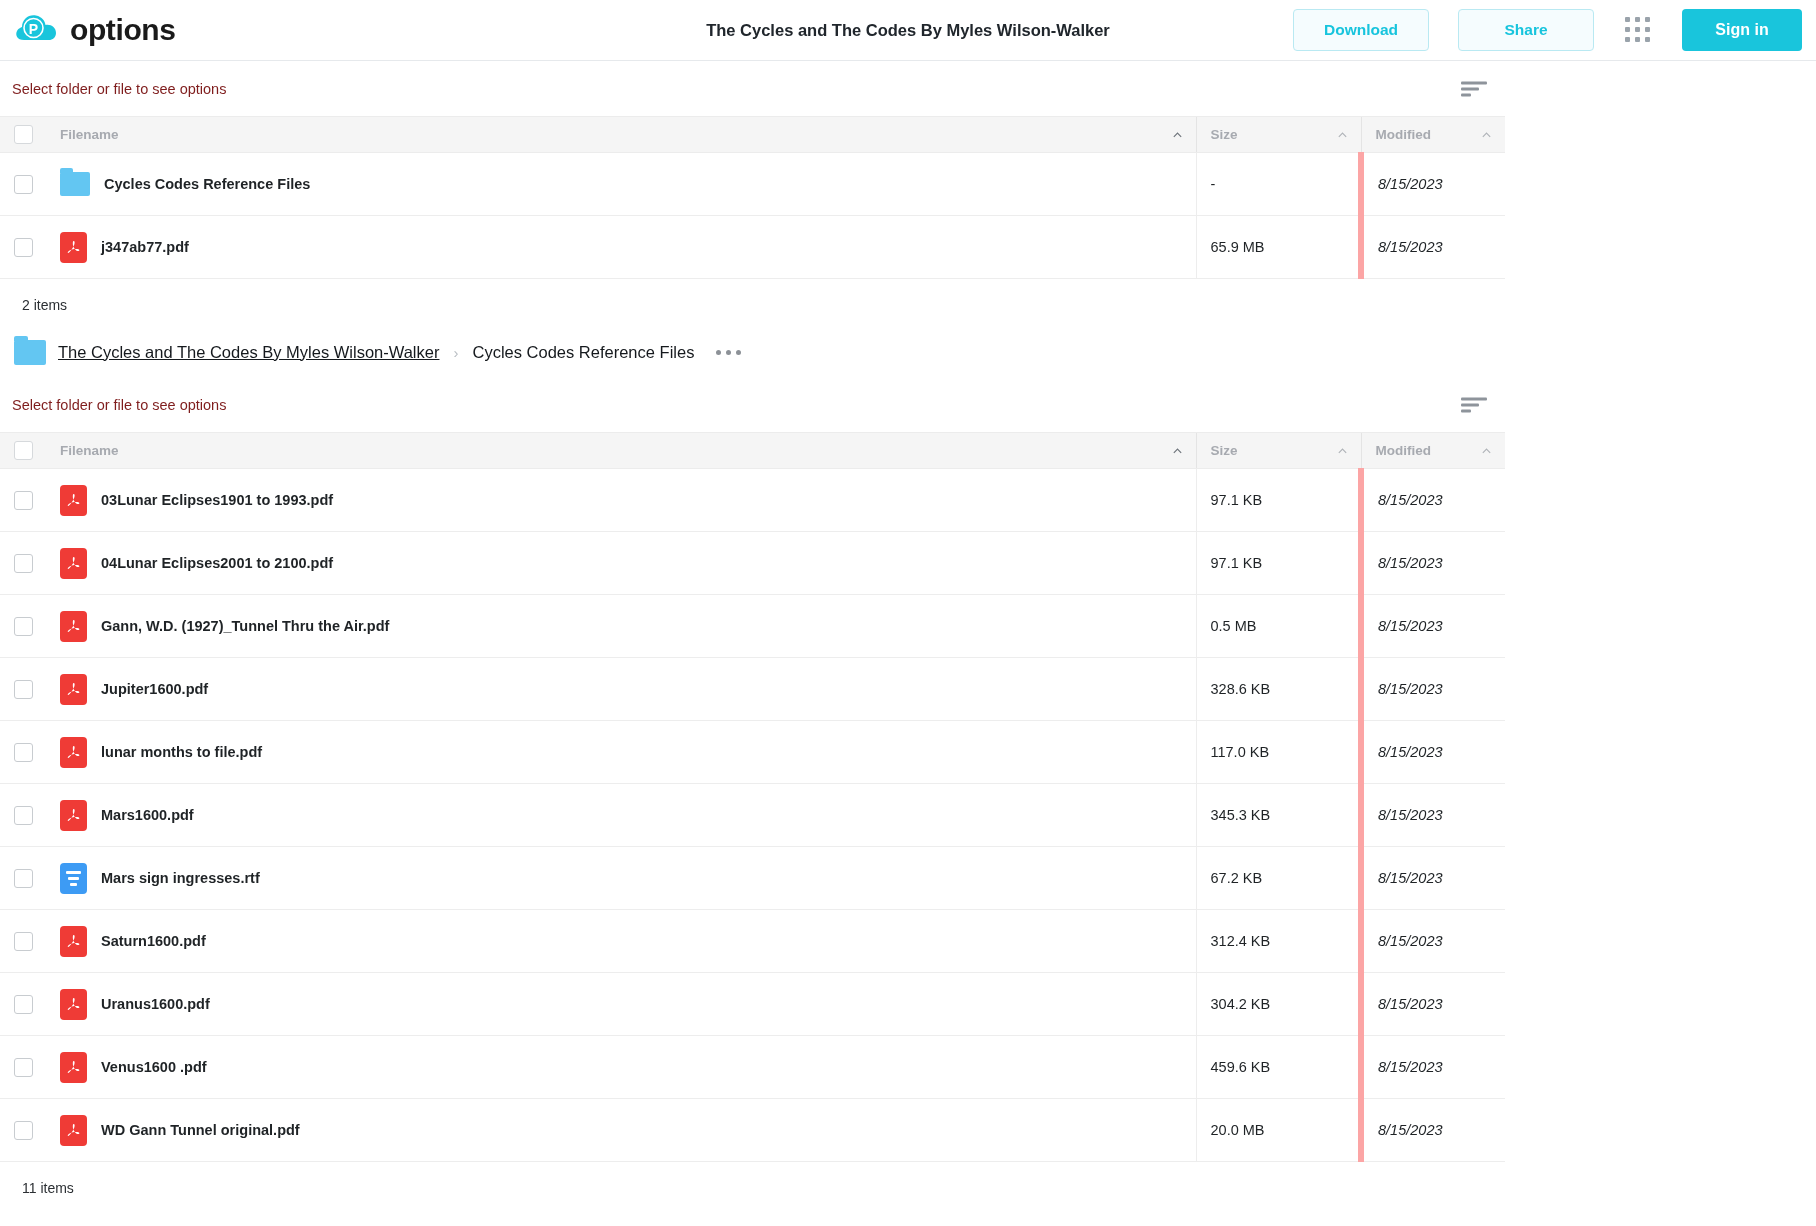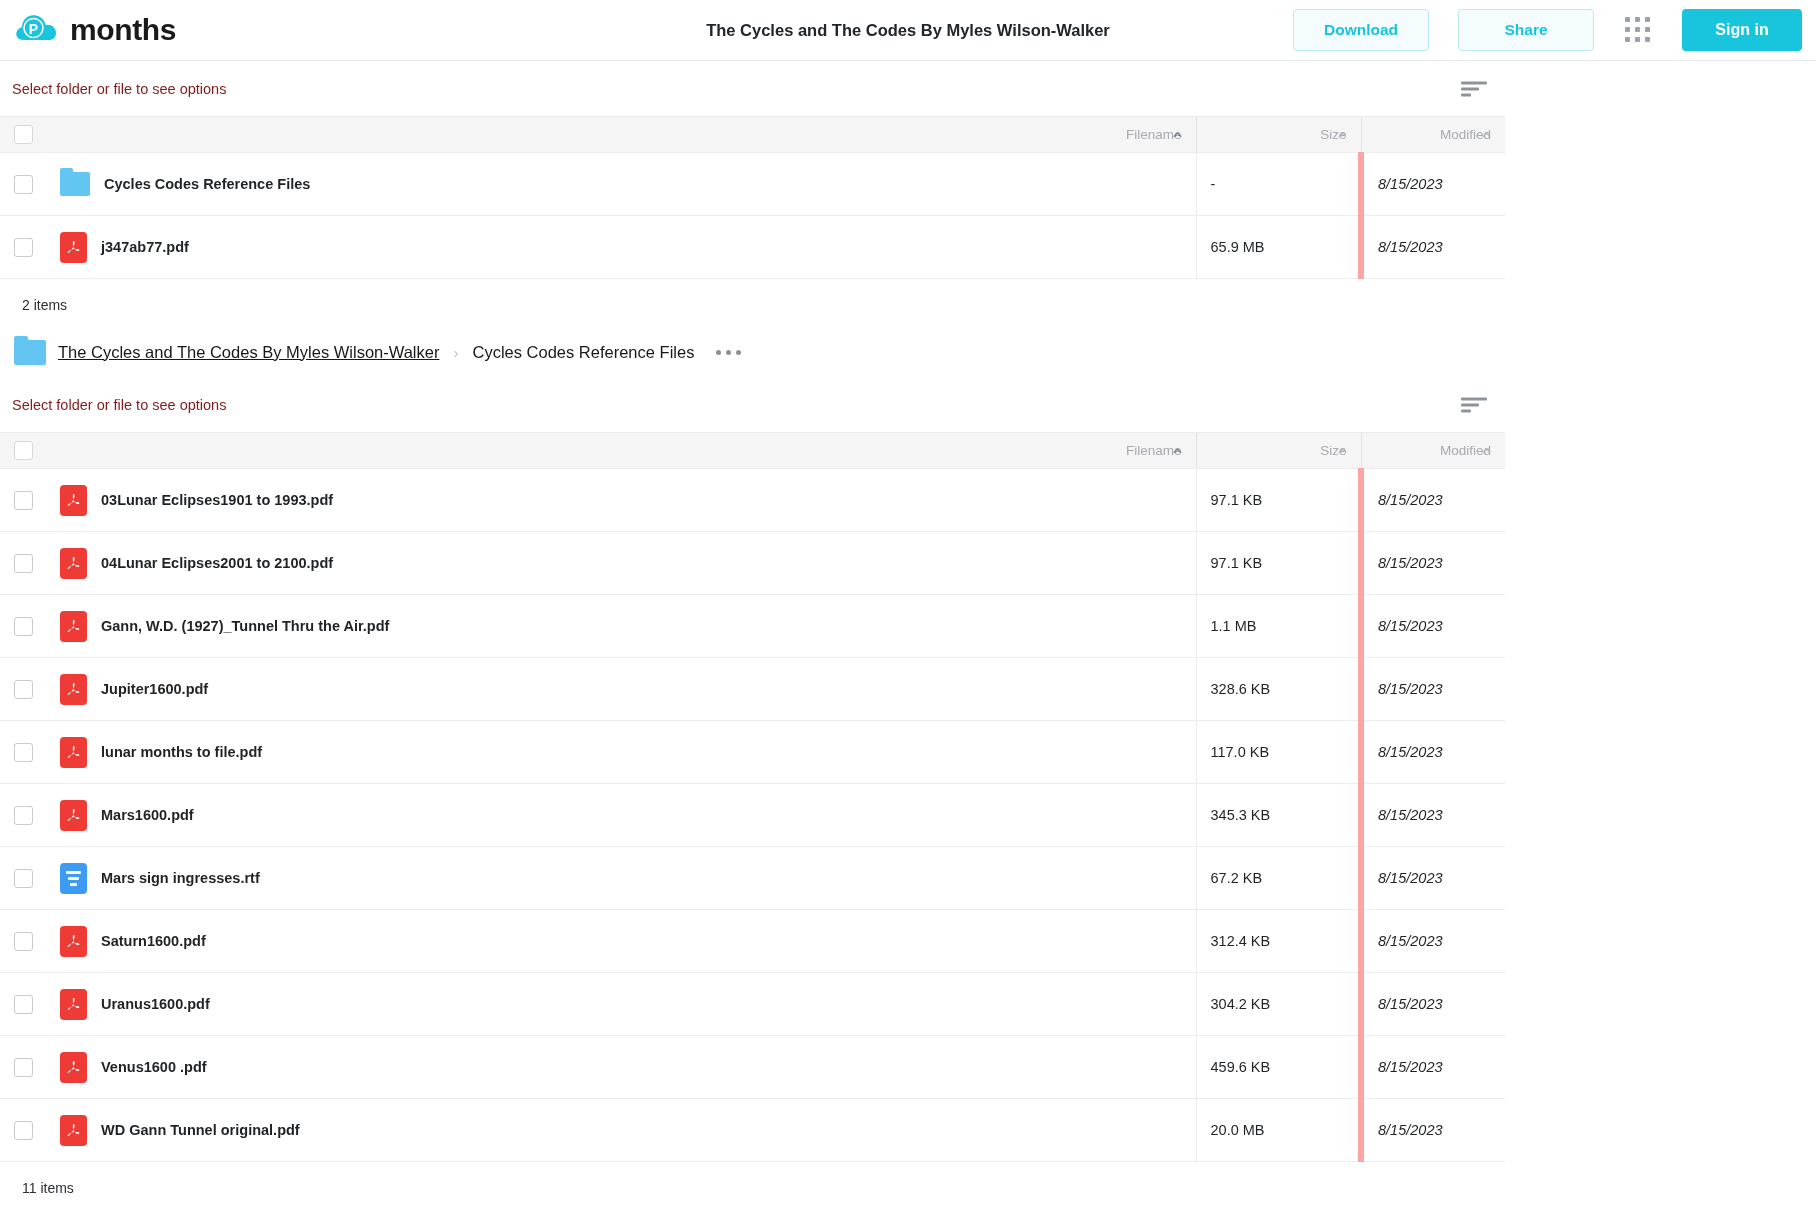"months" span.brand-name { text: months -> options }
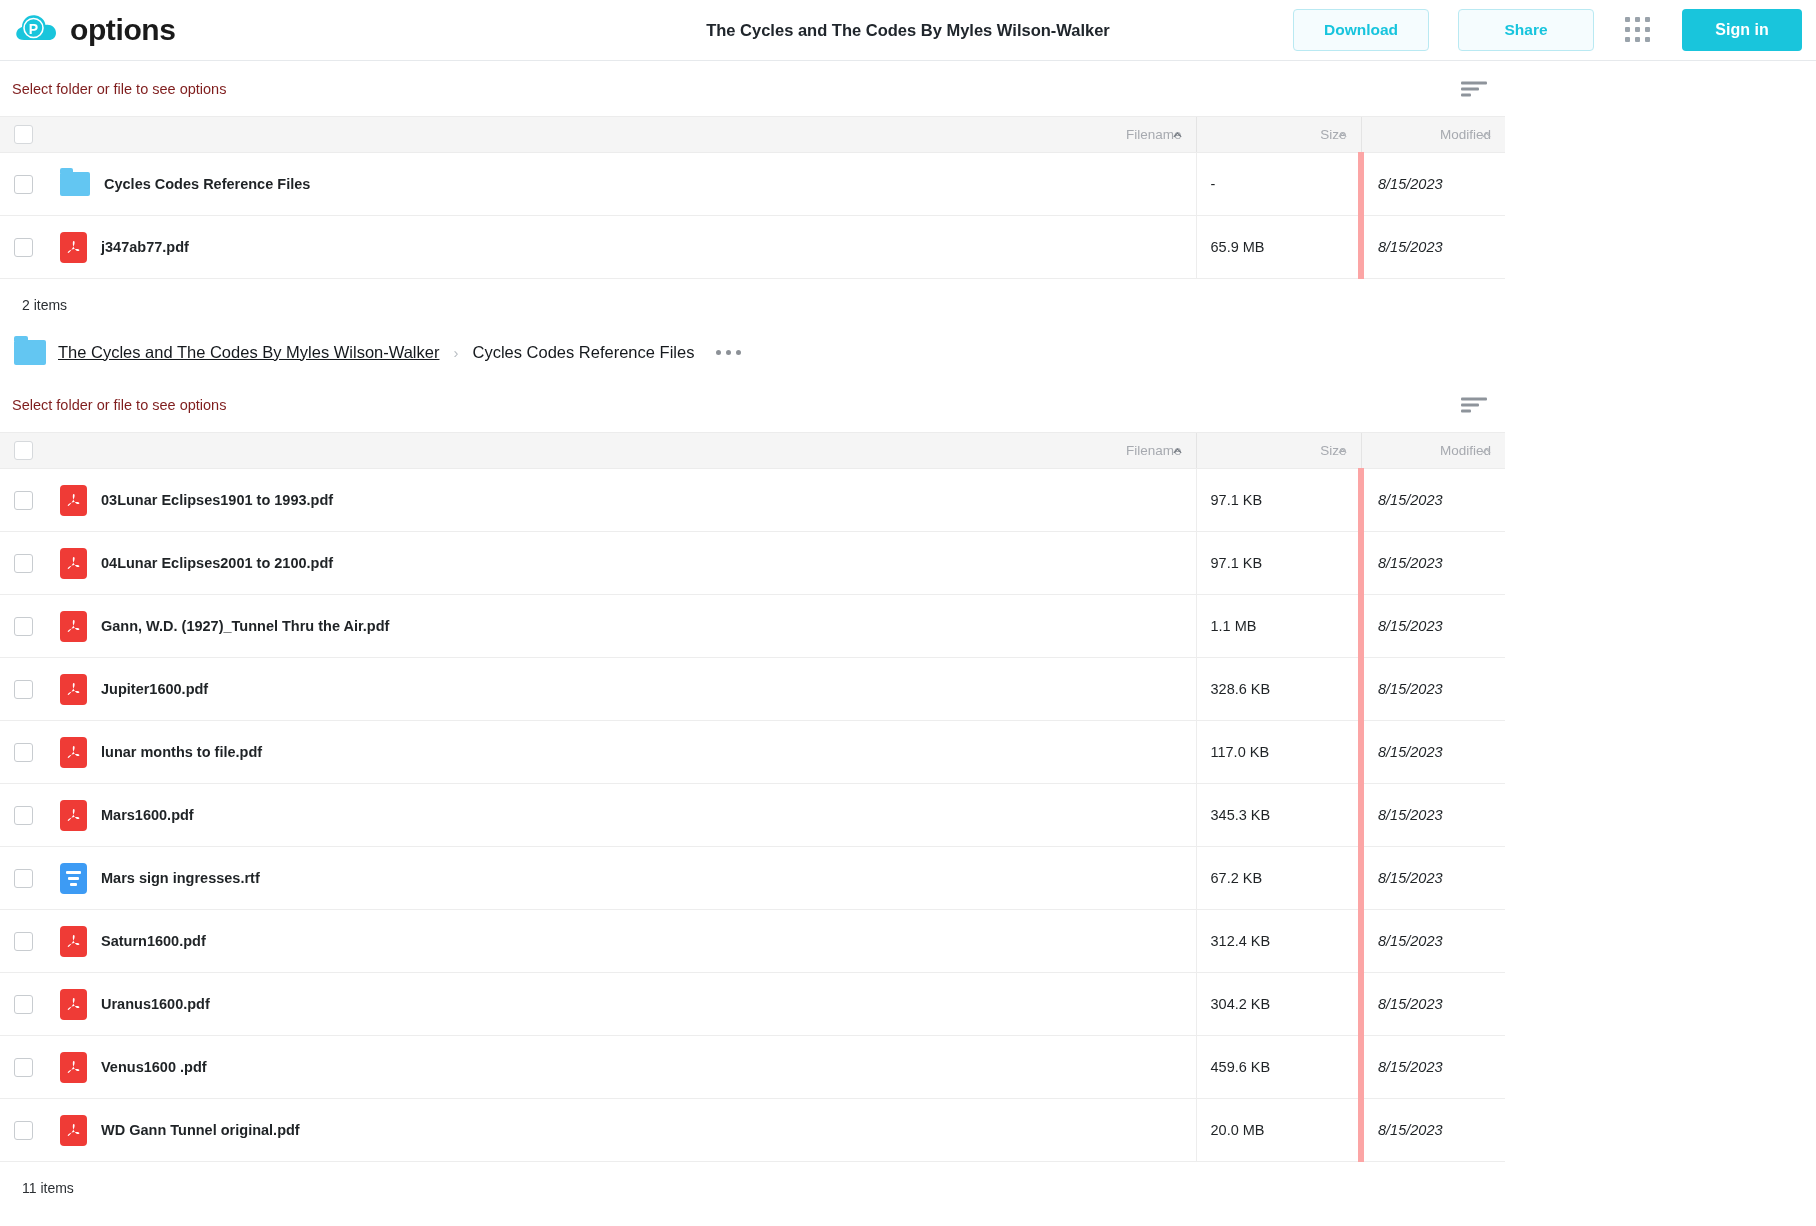"Filename" table.files thead th { font-weight: 400 -> 700; text-align: right -> left }
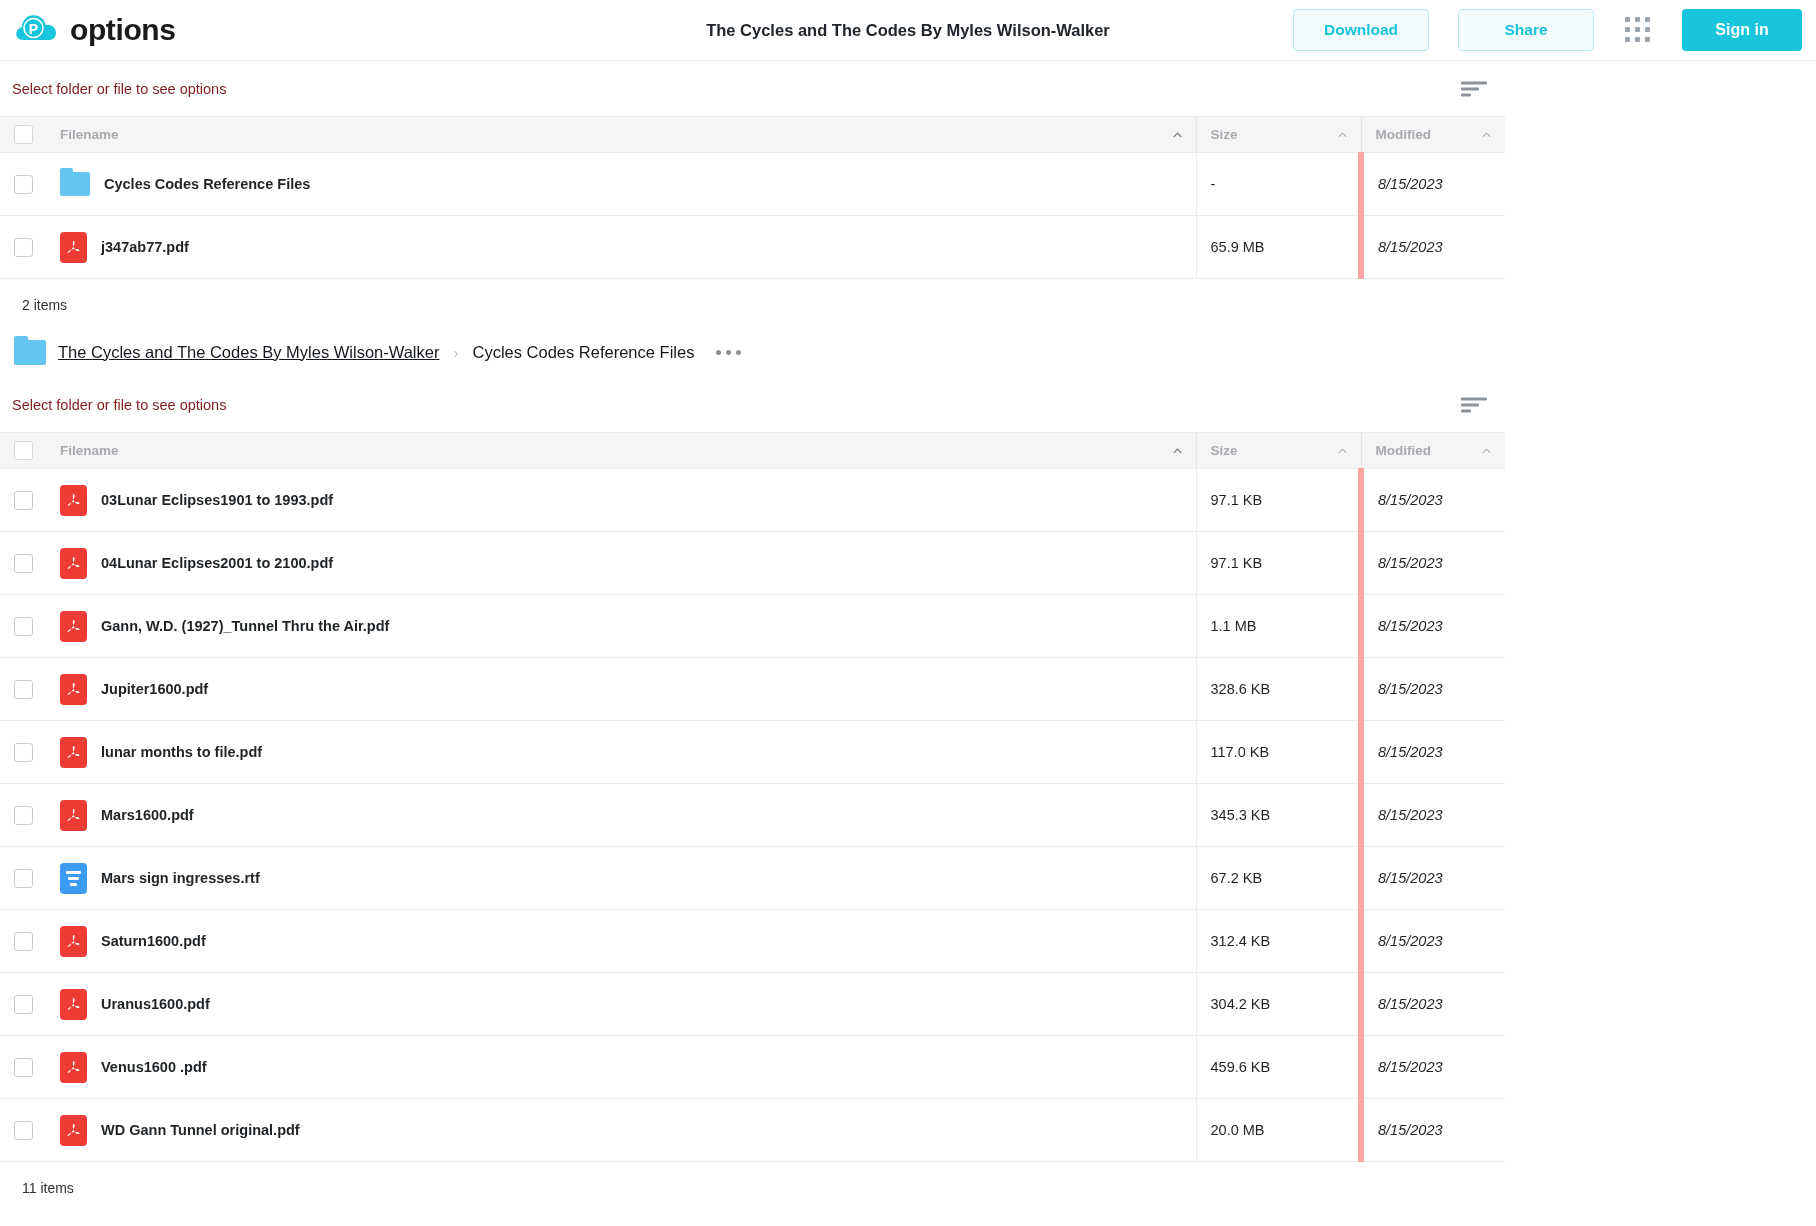"1.1 MB" td.c-size { text: 1.1 -> 0.5 }
